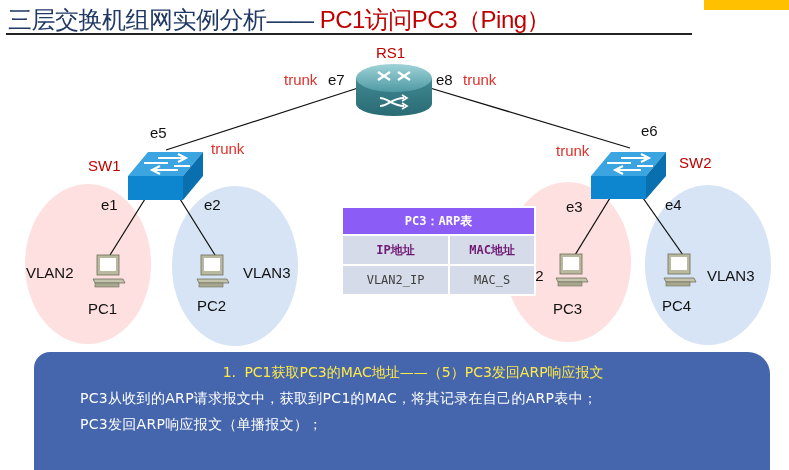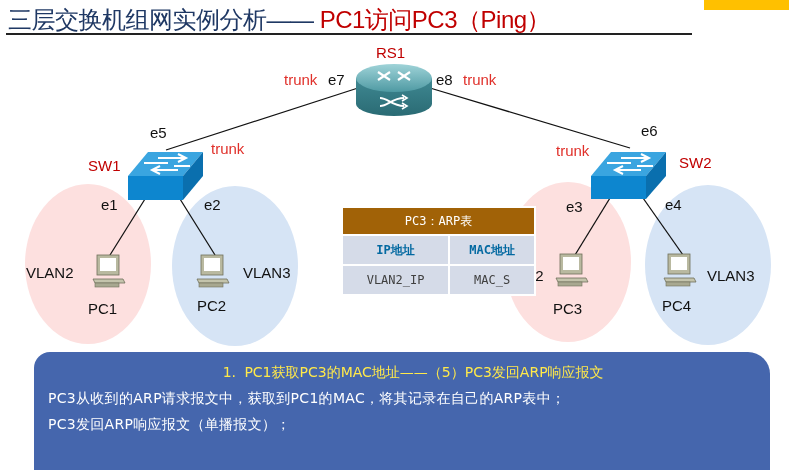"PC3：ARP表" .arp-table th.head { background: #a16207 -> #8b5cf6; font-weight: normal -> bold }
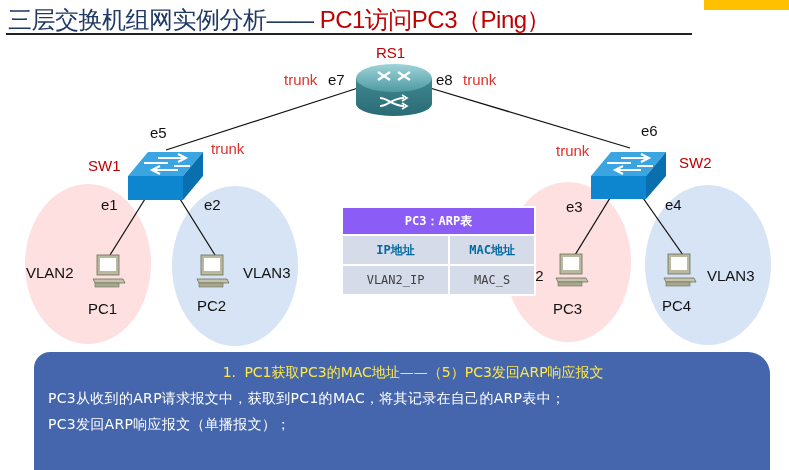"IP地址" .arp-table td.colhead { color: #0369a1 -> #701a75 }
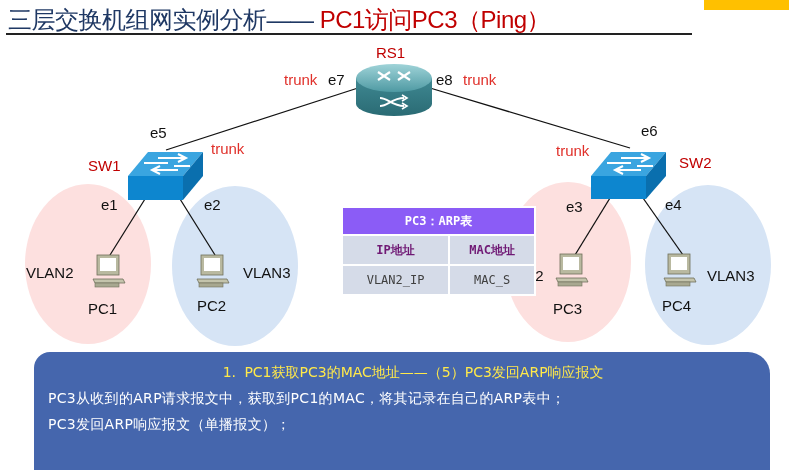"PC3从收到的ARP请求报文中，获取到PC1的MAC，将其记录在自己的ARP表中" .info-box .line { margin-left: none -> 32px }
